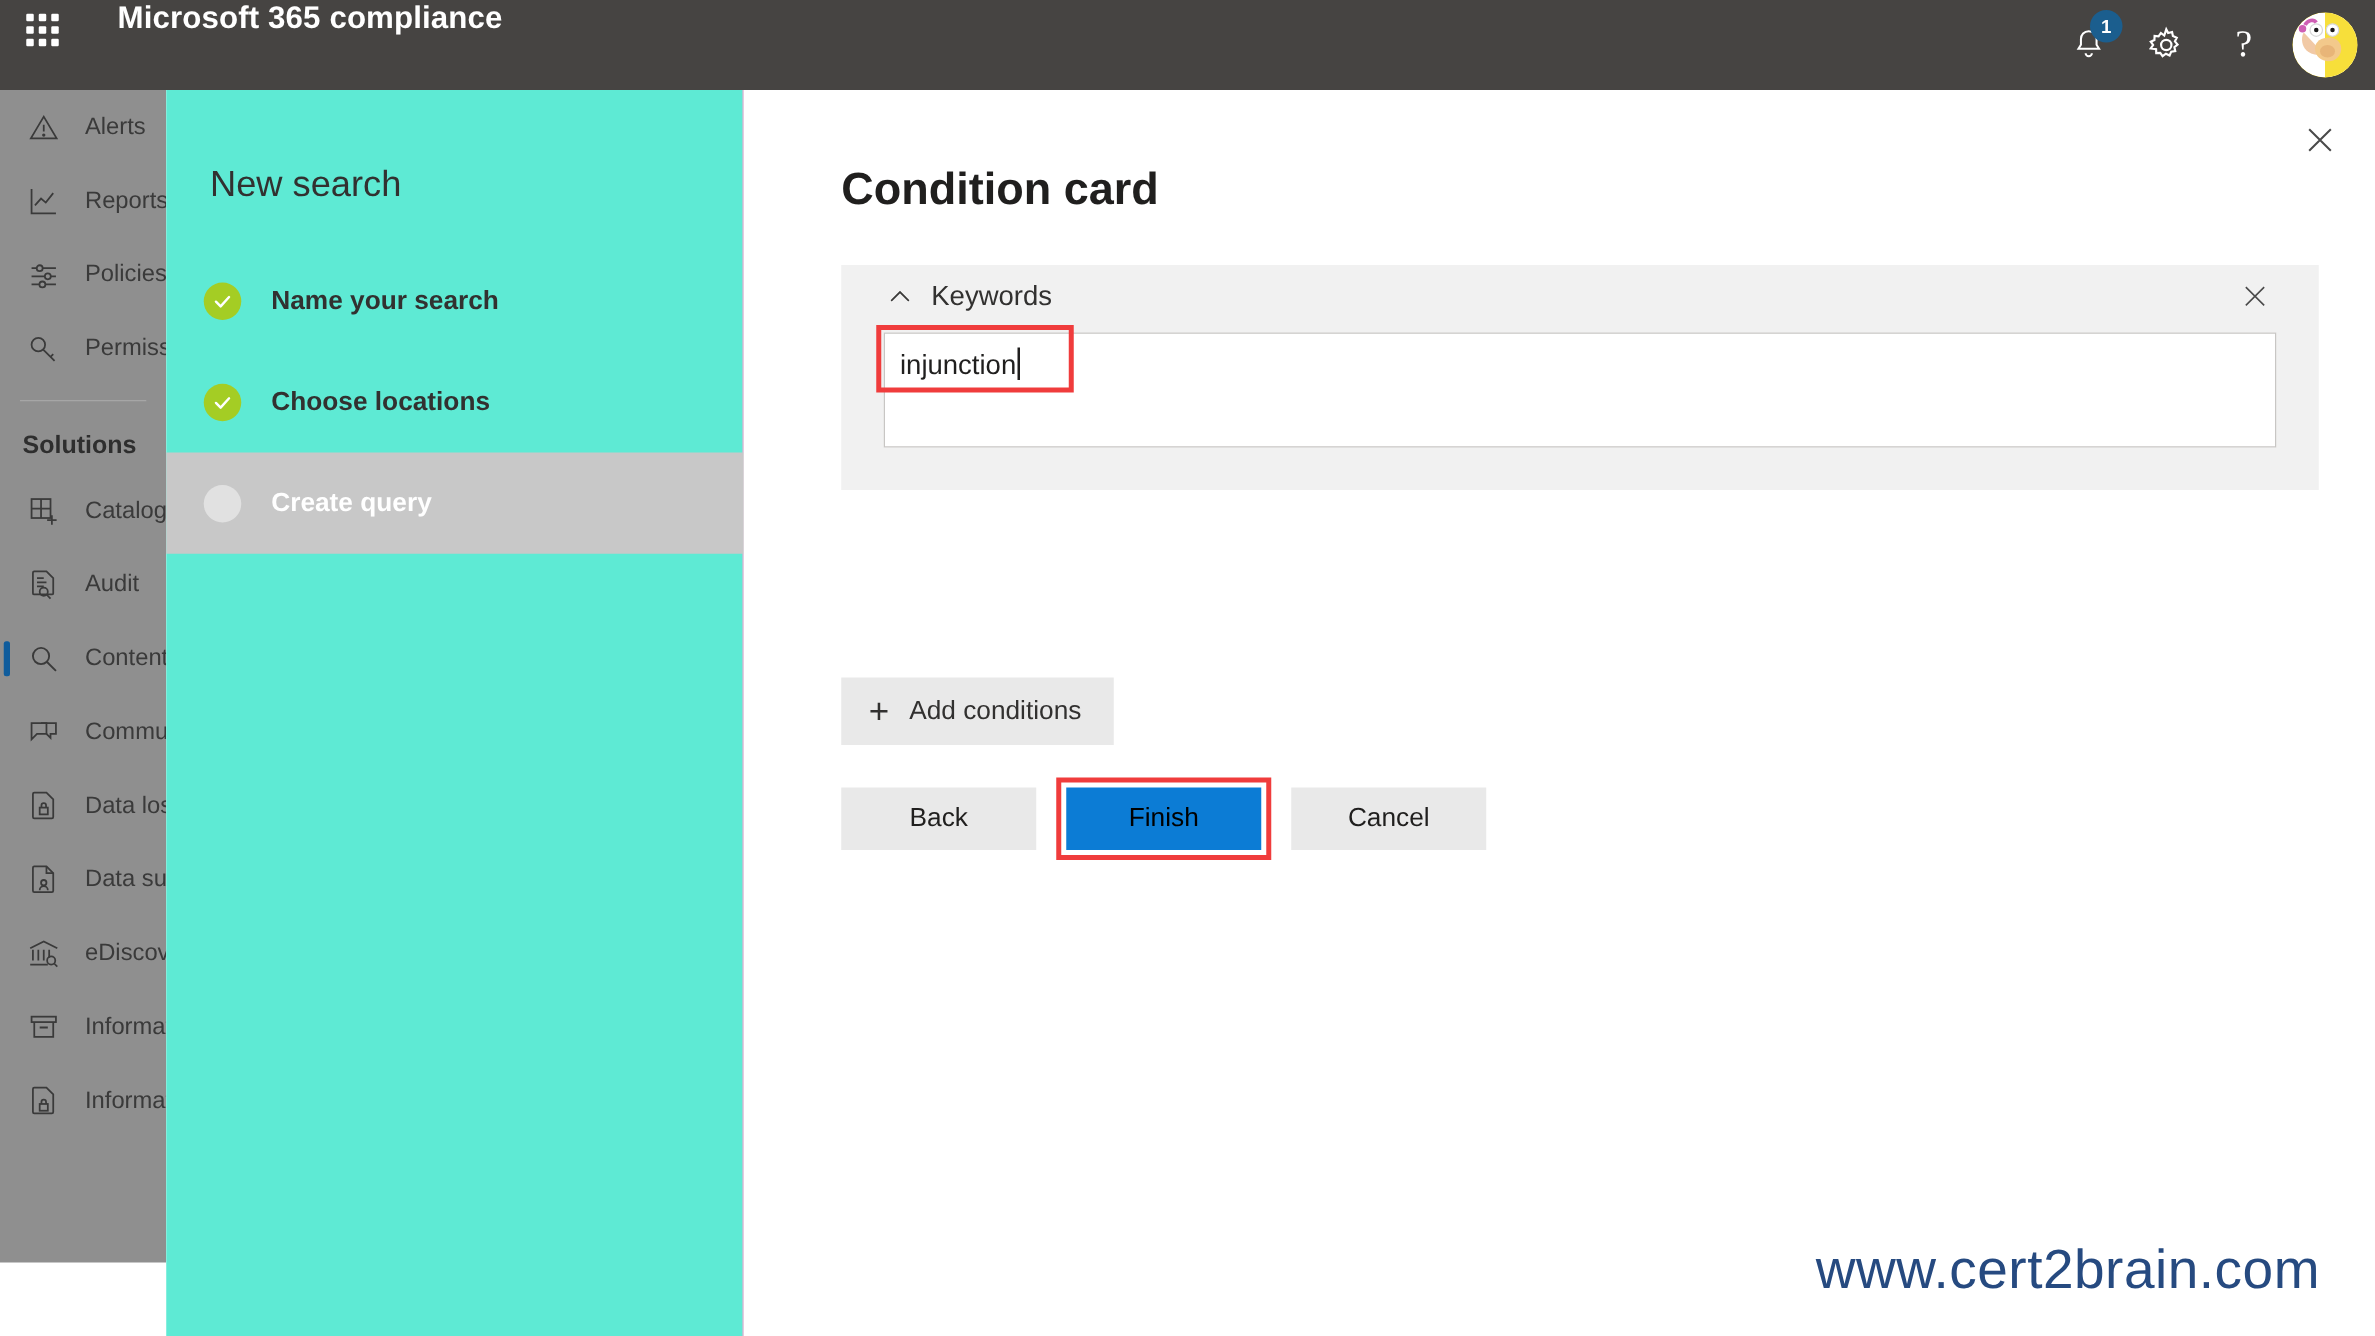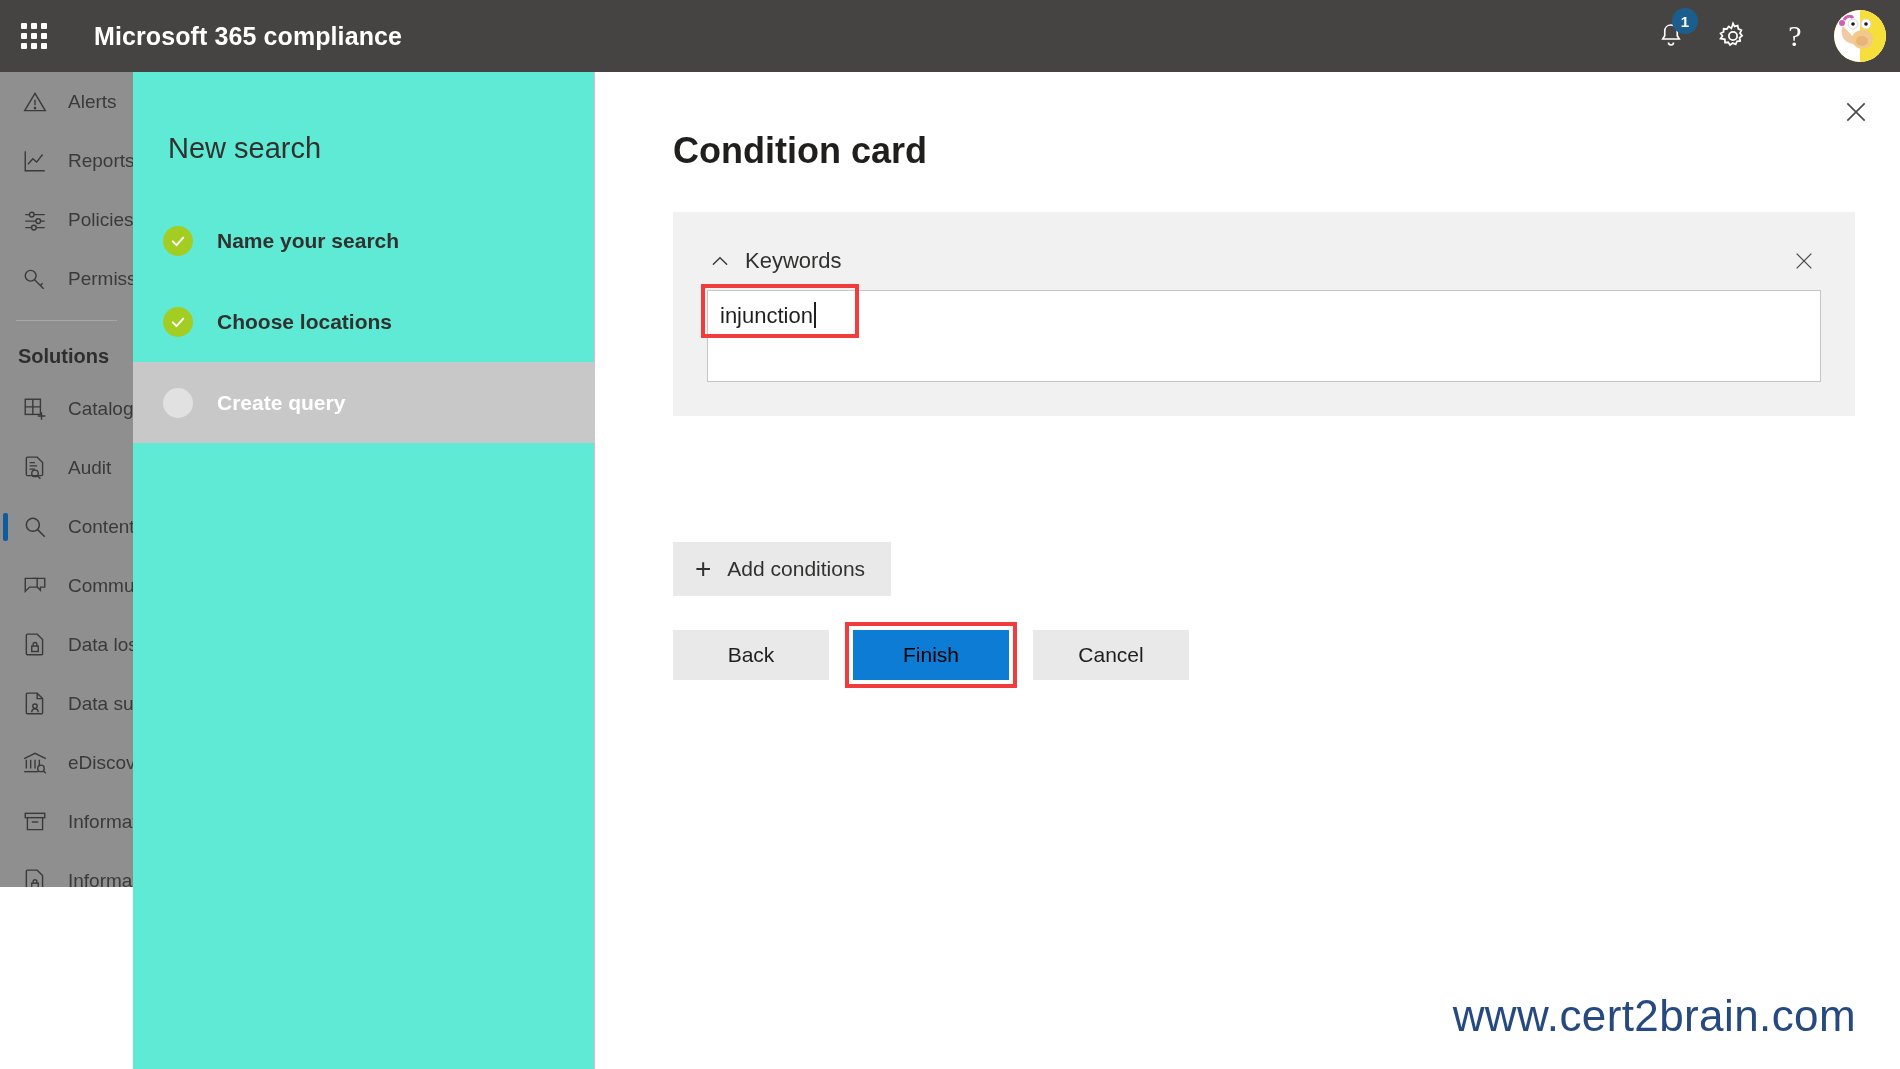"Microsoft 365 compliance" .suitebar { align-items: center -> none }
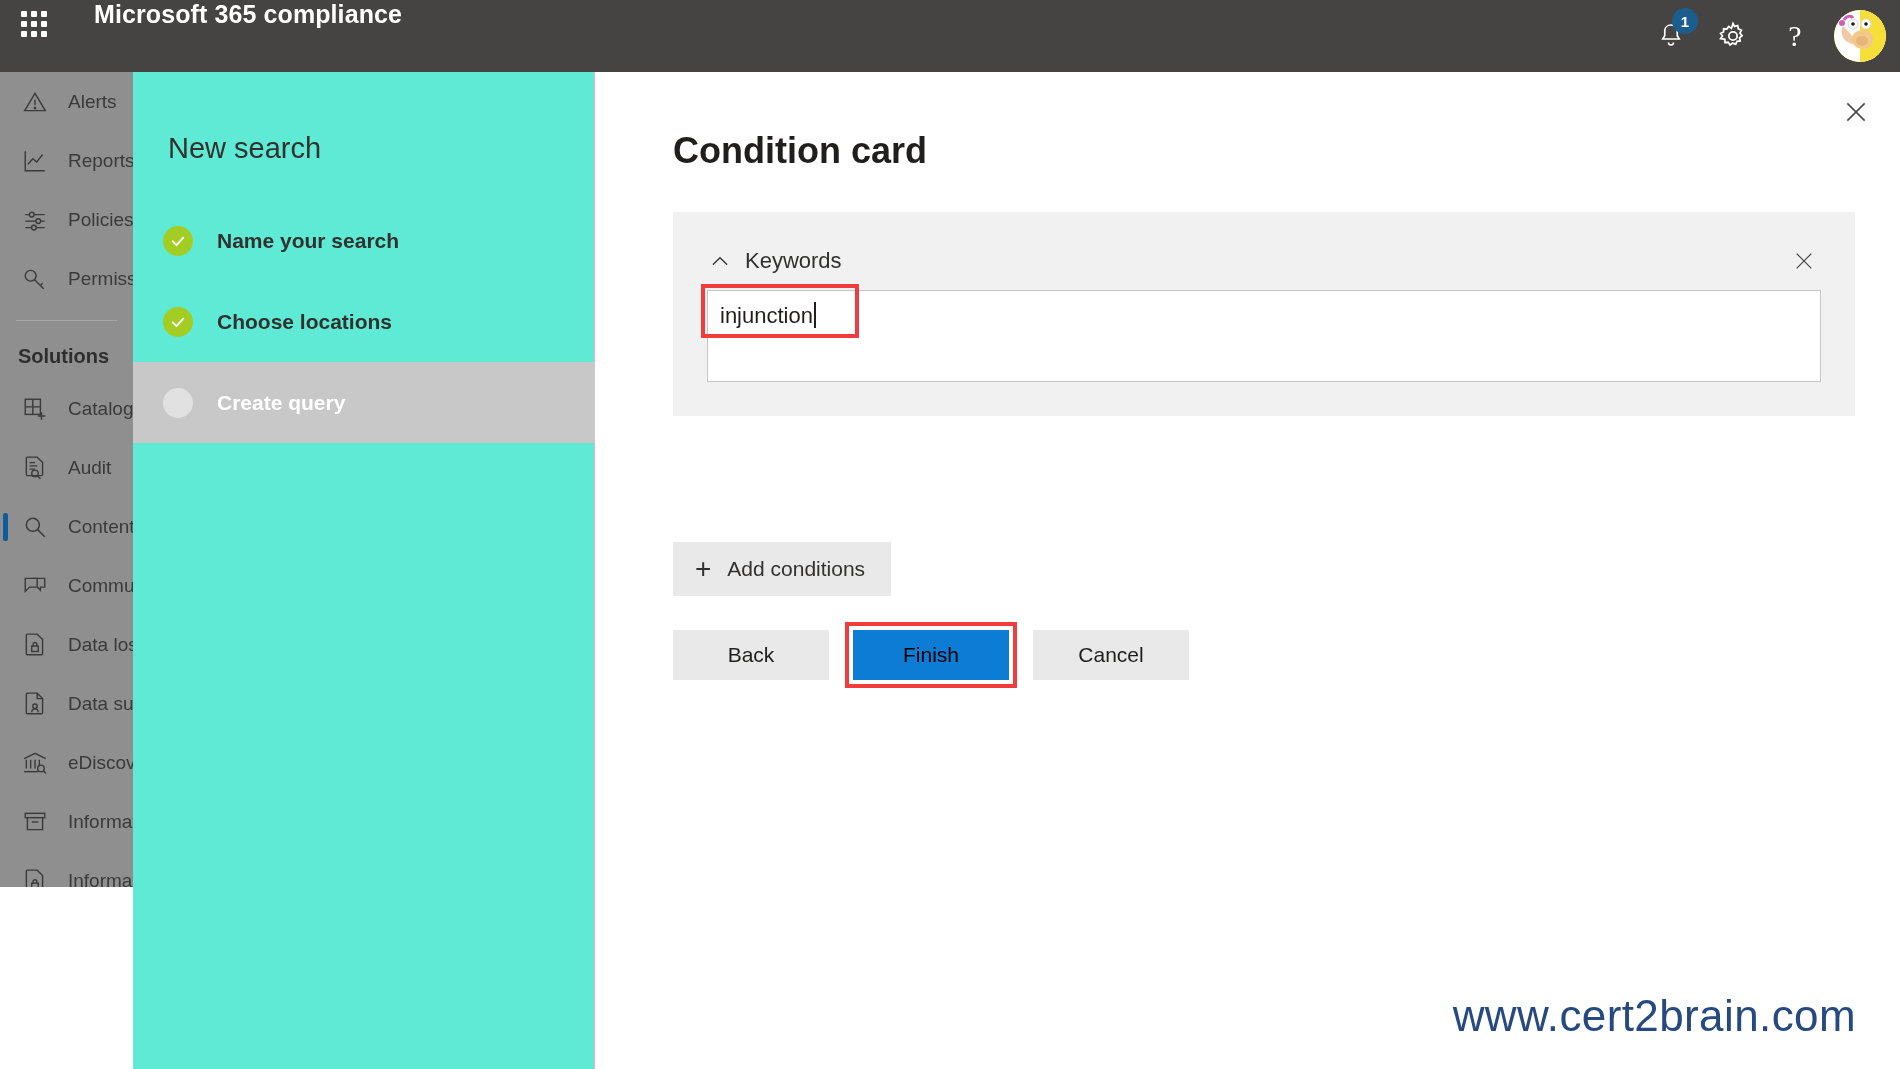"Alerts" .leftnav { height: 815px -> 938px }
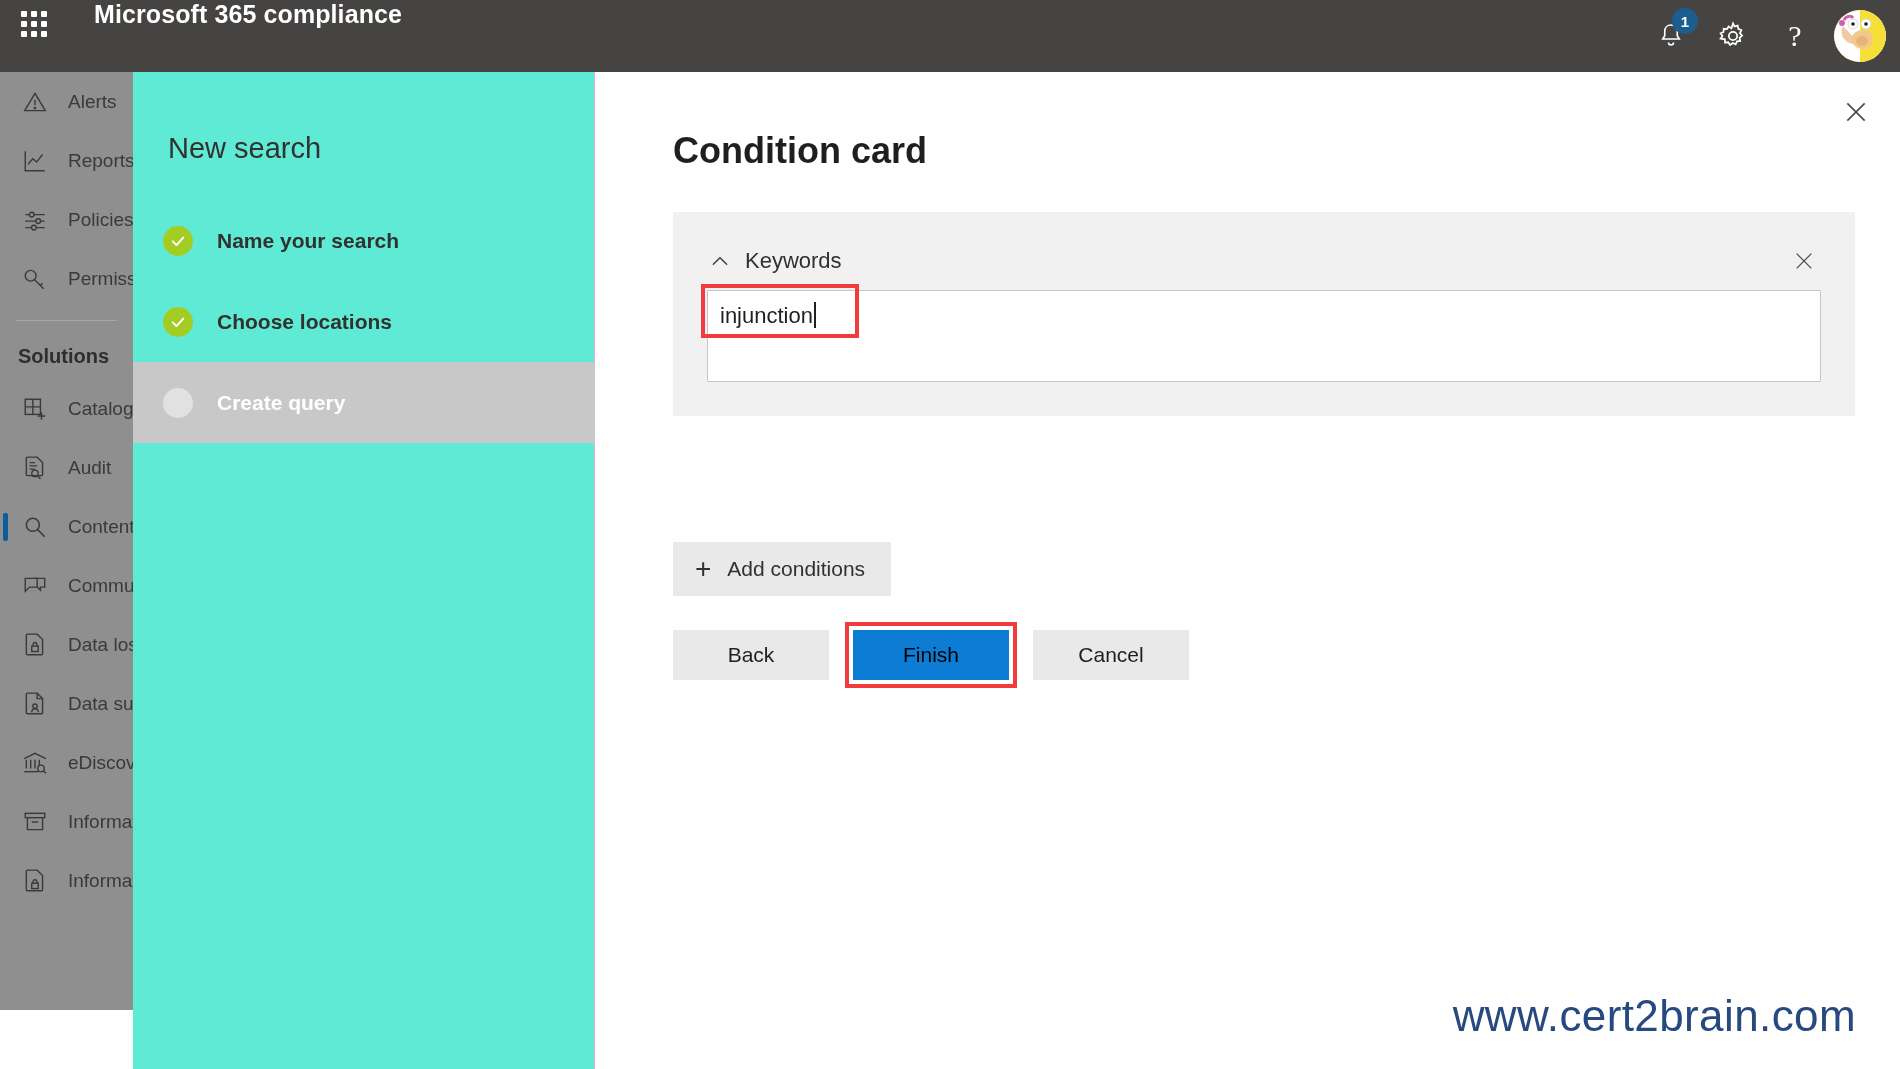"Keywords" .cond-card { padding: 32px 34px 34px 34px -> 8px 34px 34px 34px }
